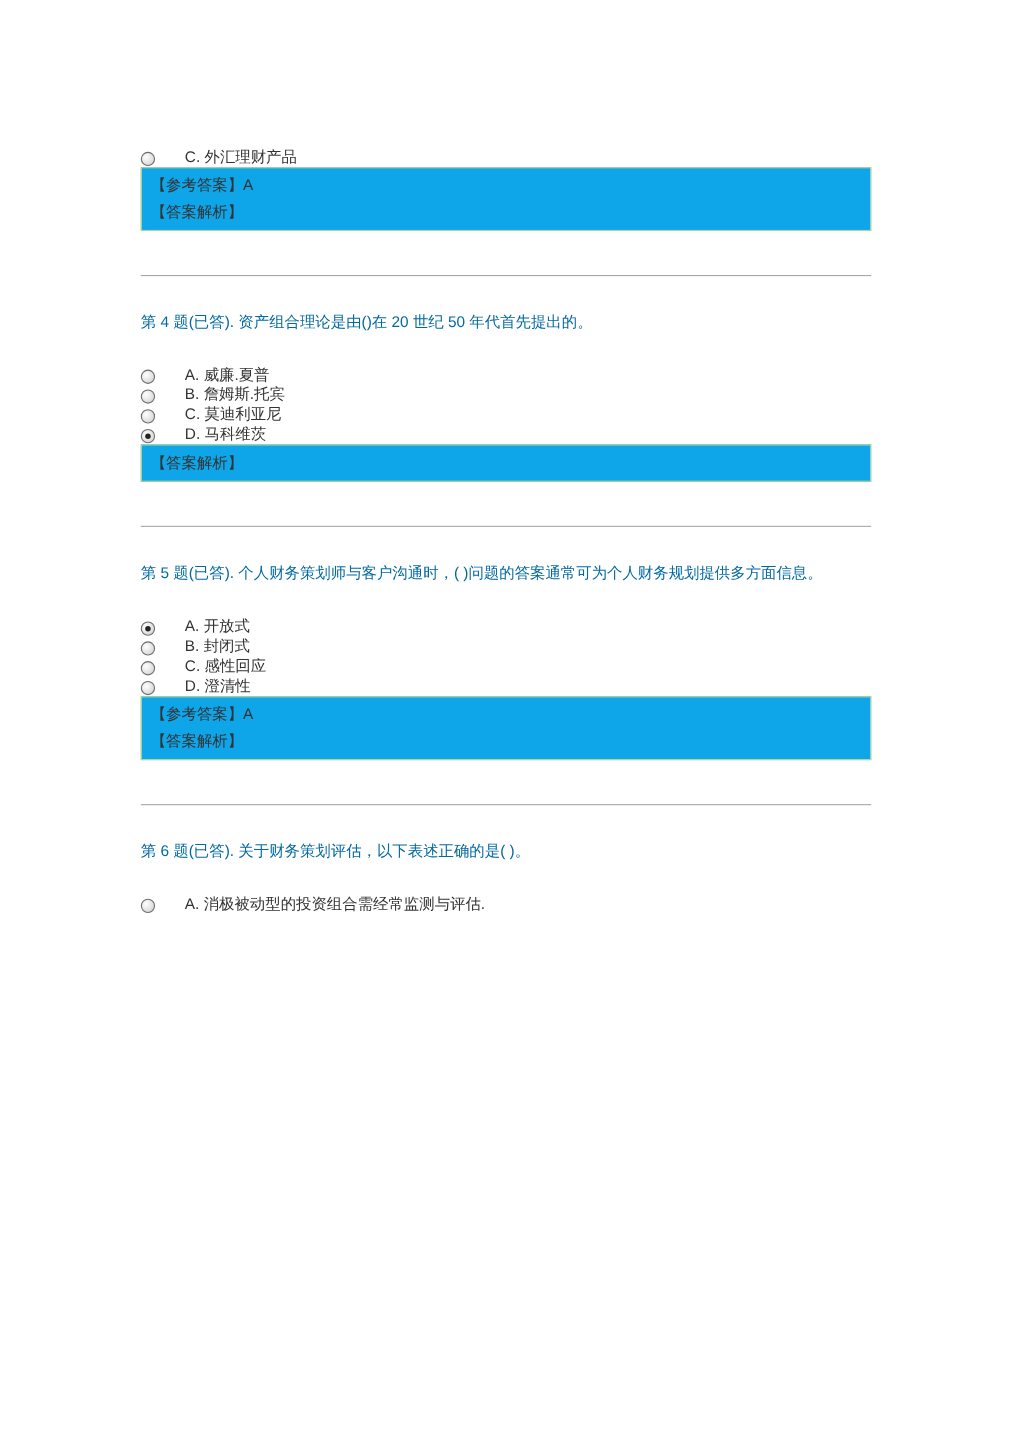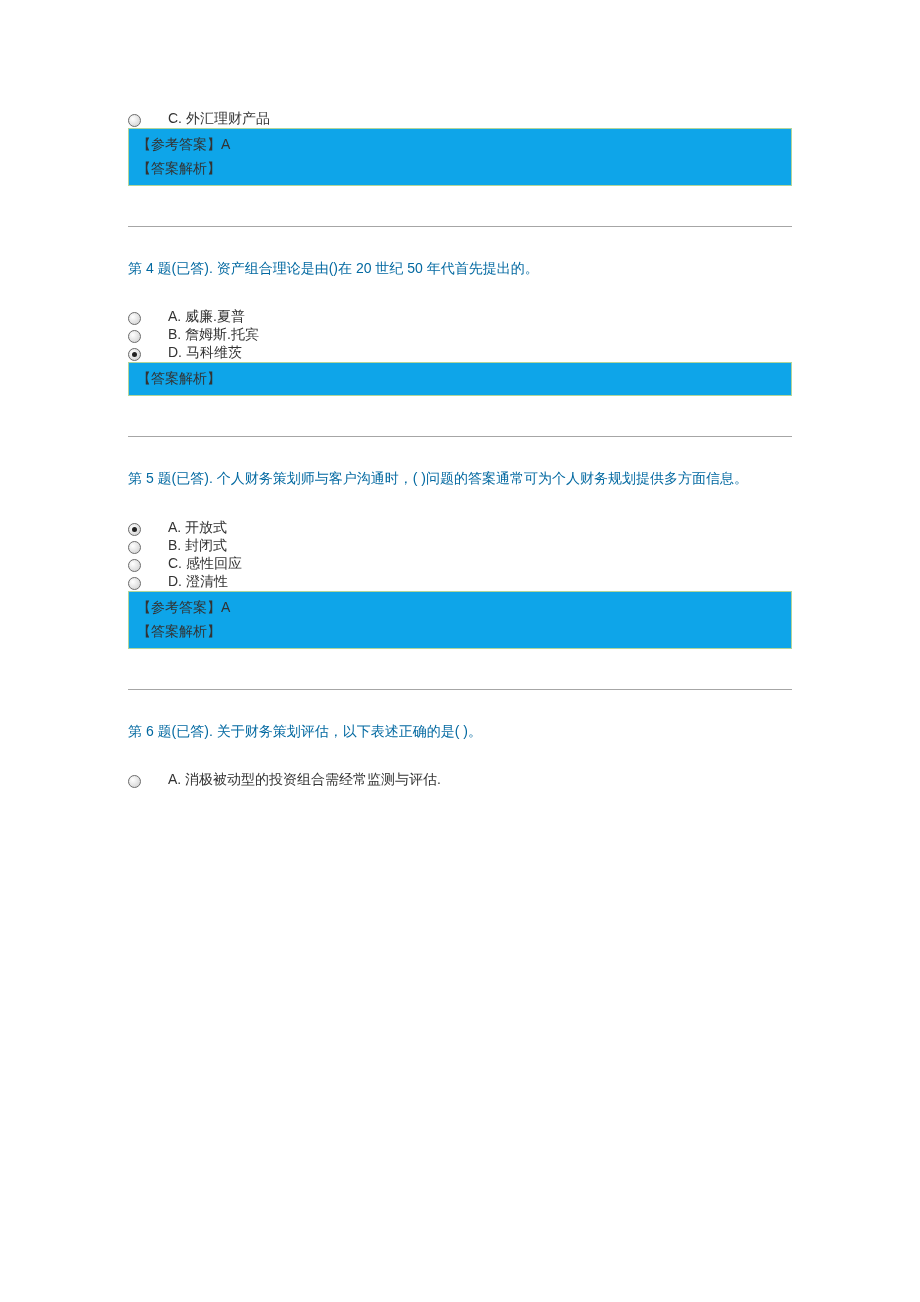"C. 外汇理财产品" .question-block { margin-top: none -> 24px }
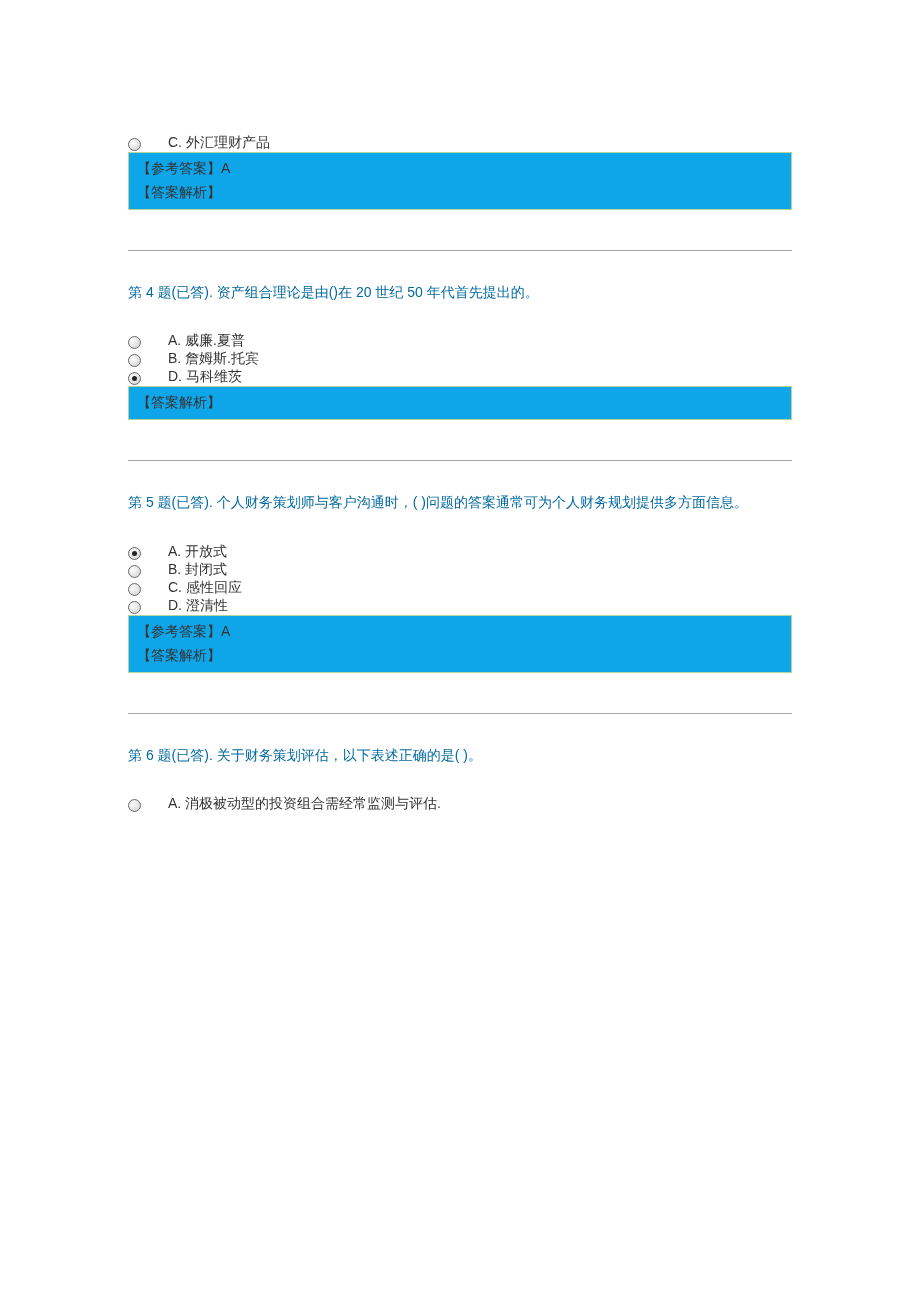"C. 莫迪利亚尼" tr { html: none -> <tr> <td><span></span></td> <td>C. 莫迪利亚尼</td> </tr> }
